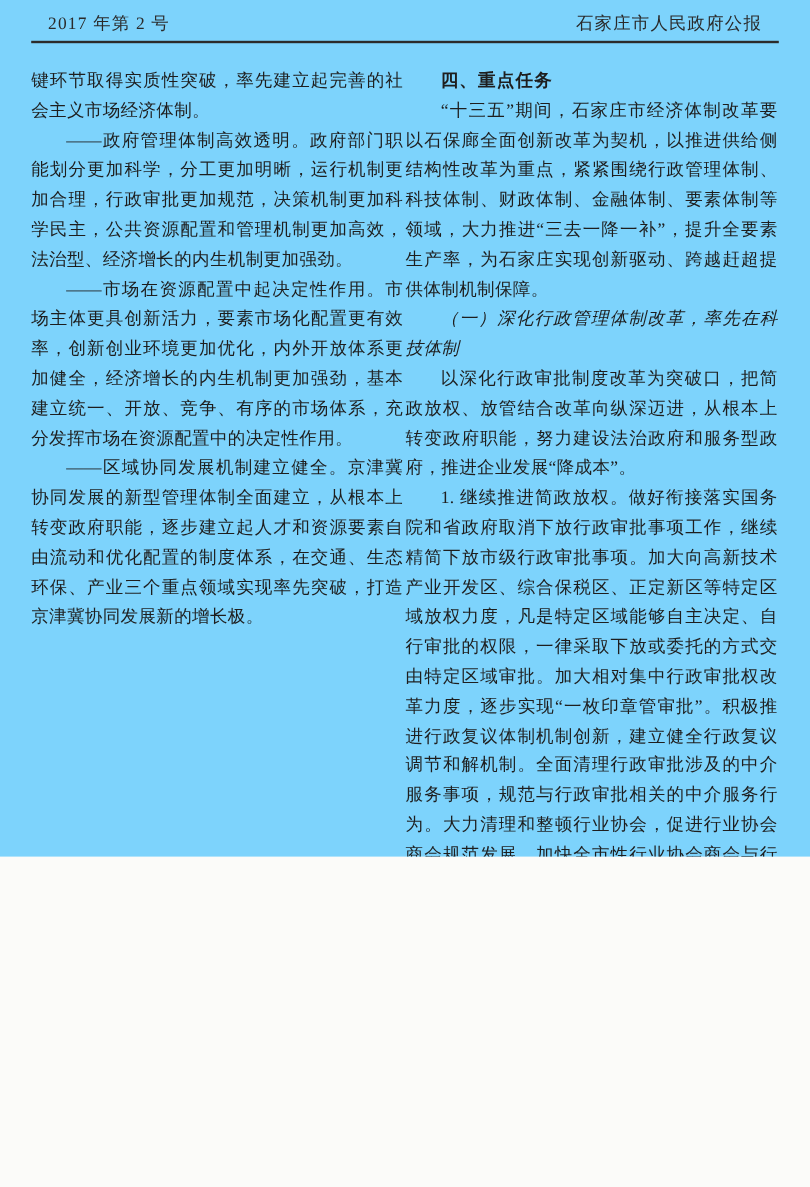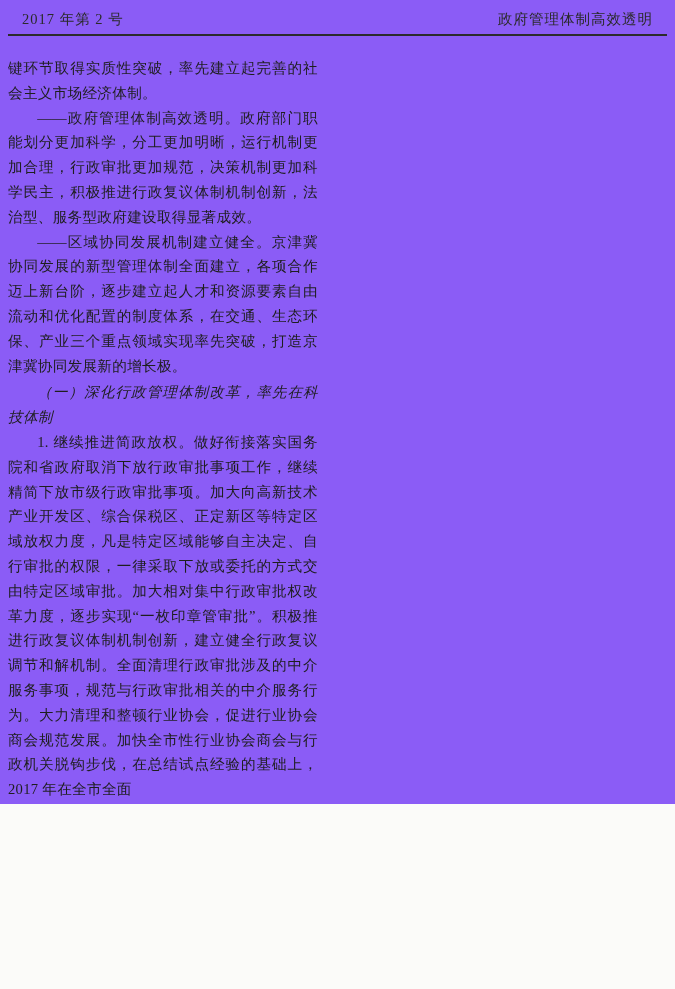"2017 年第 2 号" .page { background: #8b5cf6 -> #7dd3fc; height: 804px -> 714px; padding: 0 8px -> 0 26px }
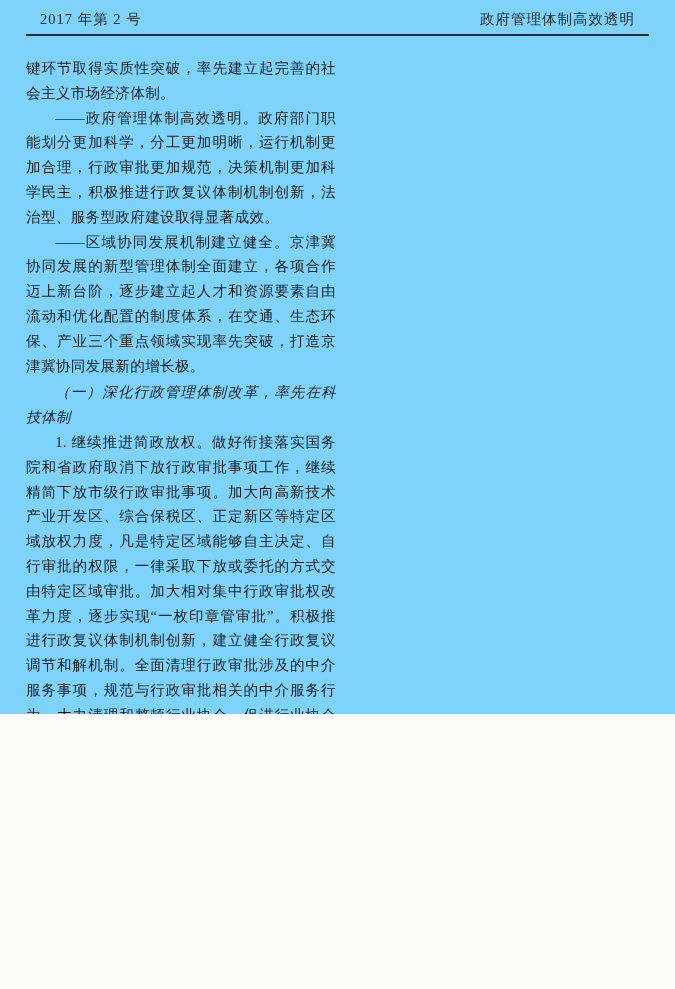"政府管理体制高效透明" span.pub { text: 政府管理体制高效透明 -> 石家庄市人民政府公报 }
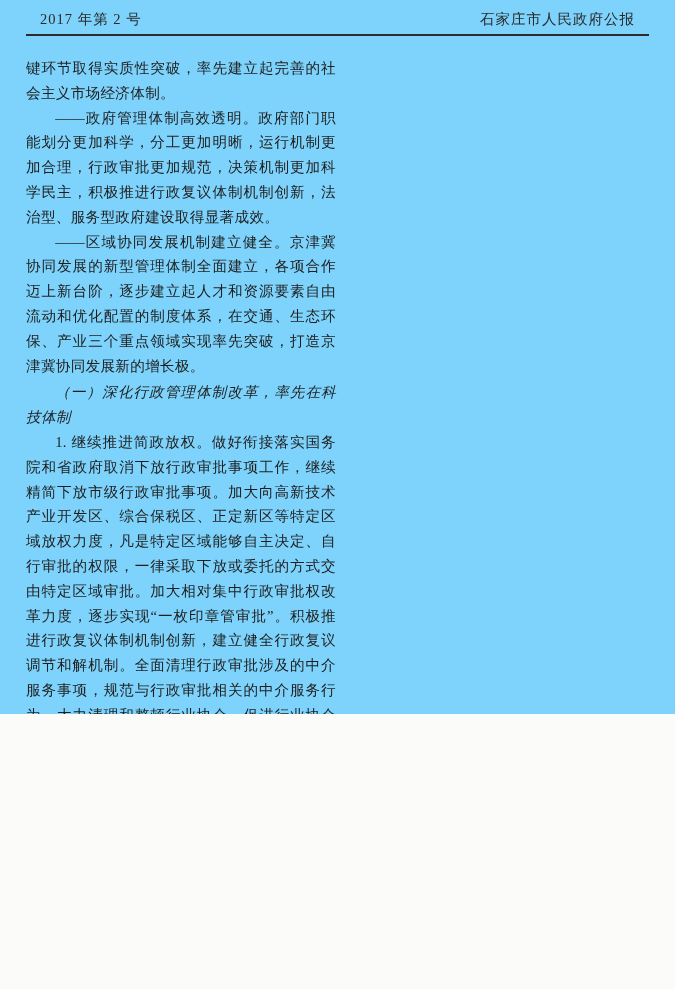"键环节取得实质性突破，率先建立起完善的社会主义市场经济体制。" .columns { flex-direction: column -> none }
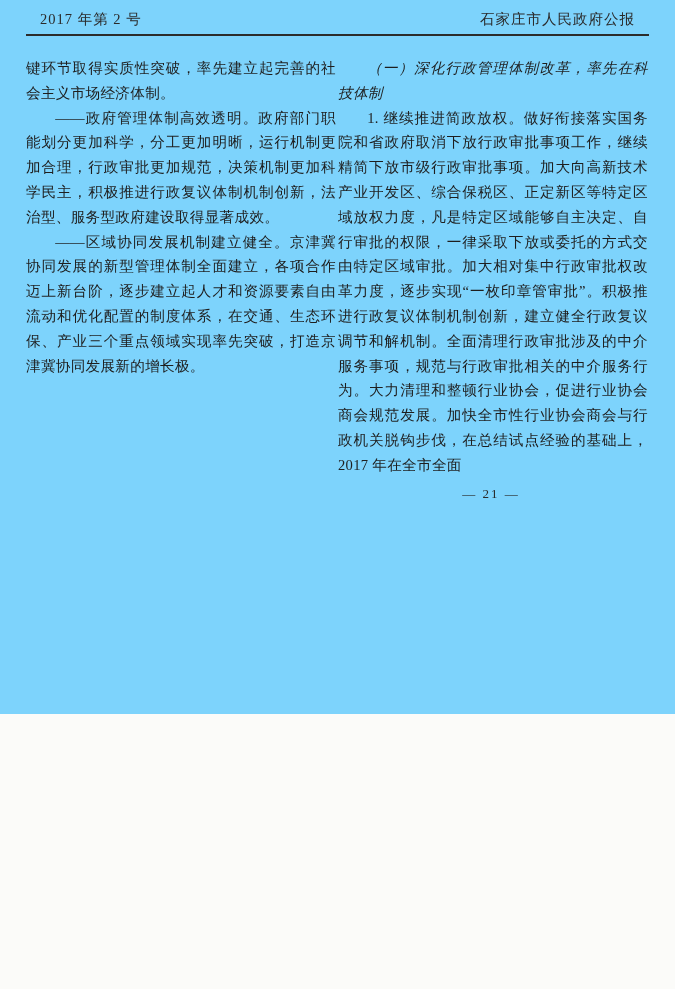"四、重点任务" h2.section-heading { html: none -> <h2>四、重点任务</h2> }
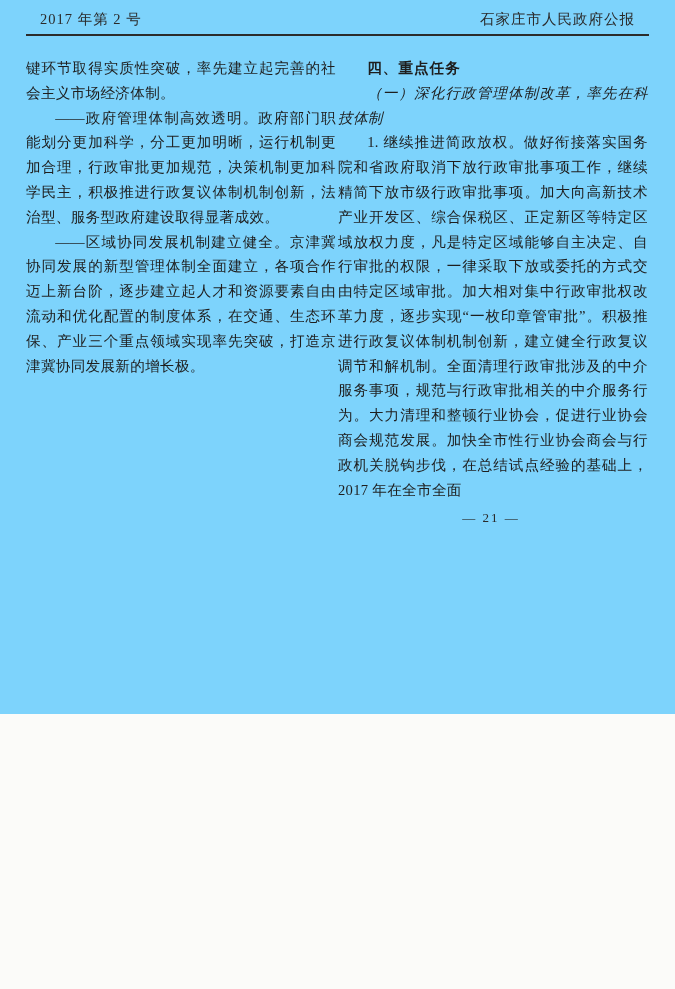"“十三五”期间，石家庄市经济体制改革要以石保廊全面创新改革为契机，以推进供给侧结" p.para { html: none -> <p>“十三五”期间，石家庄市经济体制改革要以石保廊全面创新改革为契机，以推进供给侧结构性改革为重点，紧紧围绕行政管理体制、科技体制、财政体制、金融体制、要素体制等领域，大力推进“三去一降一补”，提升全要素生产率，为石家庄实现创新驱动、跨越赶超提供体制机制保障。</p> }
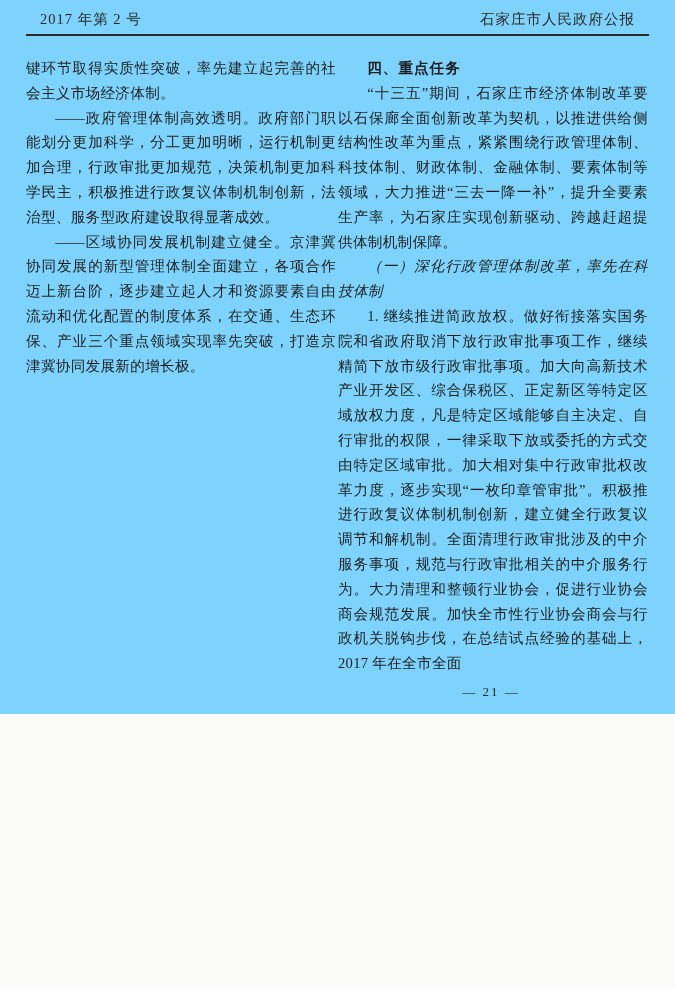"——政府管理体制高效透明。政府部门职能划分更加科学，分工更加明晰，运行机制更加合" p.para { text: 积极推进行政复议体制机制创新，法治型、服务型政府建设取得显著成效 -> 公共资源配置和管理机制更加高效，法治型、经济增长的内生机制更加强劲 }
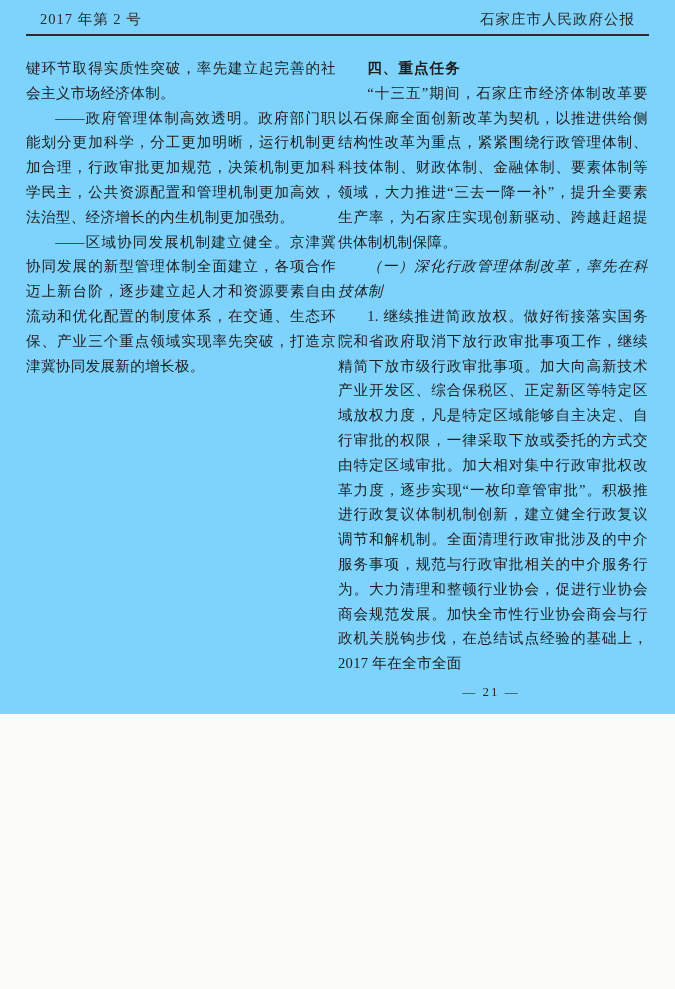"——市场在资源配置中起决定性作用。市场主体更具创新活力，要素市场化配置更有效率，" p.para { html: none -> <p>——市场在资源配置中起决定性作用。市场主体更具创新活力，要素市场化配置更有效率，创新创业环境更加优化，内外开放体系更加健全，经济增长的内生机制更加强劲，基本建立统一、开放、竞争、有序的市场体系，充分发挥市场在资源配置中的决定性作用。</p> }
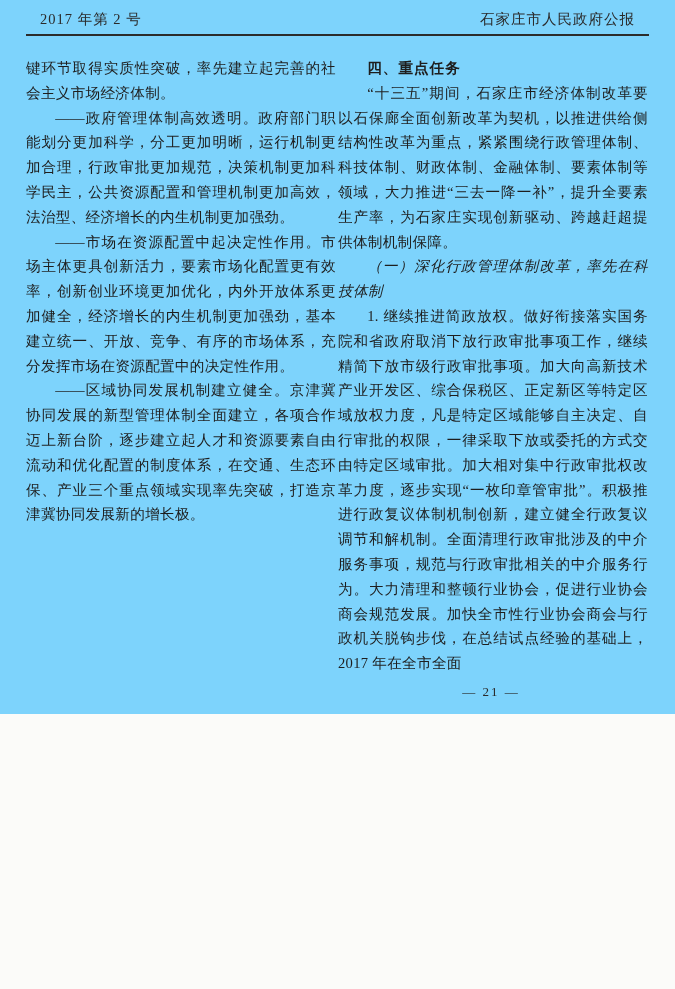"以深化行政审批制度改革为突破口，把简政放权、放管结合改革向纵深迈进，从根本上转变" p.para { html: none -> <p>以深化行政审批制度改革为突破口，把简政放权、放管结合改革向纵深迈进，从根本上转变政府职能，努力建设法治政府和服务型政府，推进企业发展“降成本”。</p> }
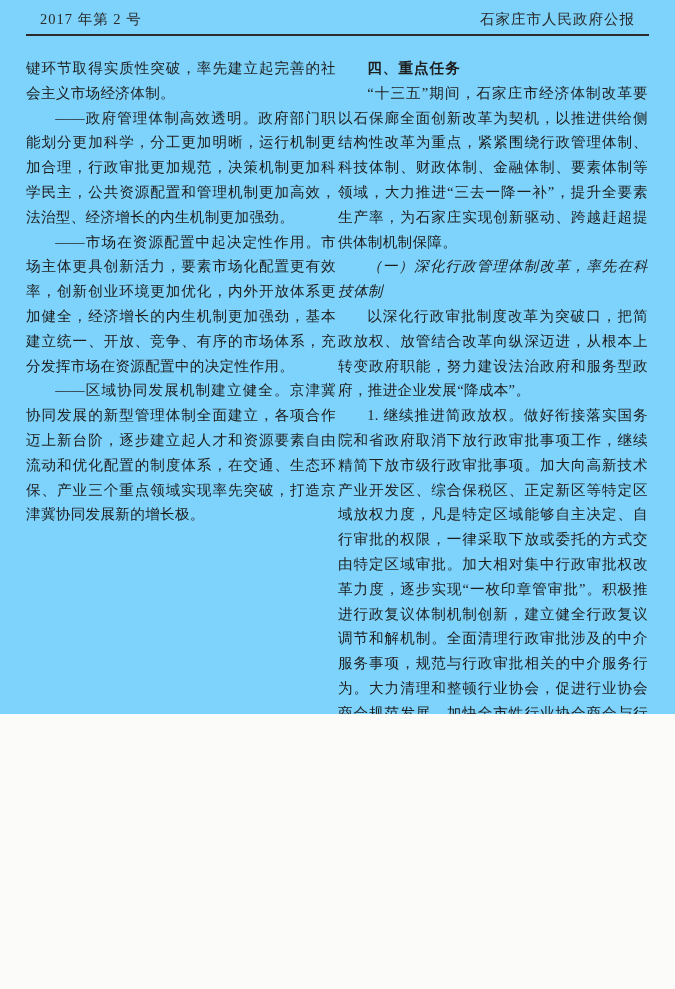"——区域协同发展机制建立健全。京津冀协同发展的新型管理体制全面建立，各项合作迈上" p.para { text: 各项合作迈上新台阶 -> 从根本上转变政府职能 }
